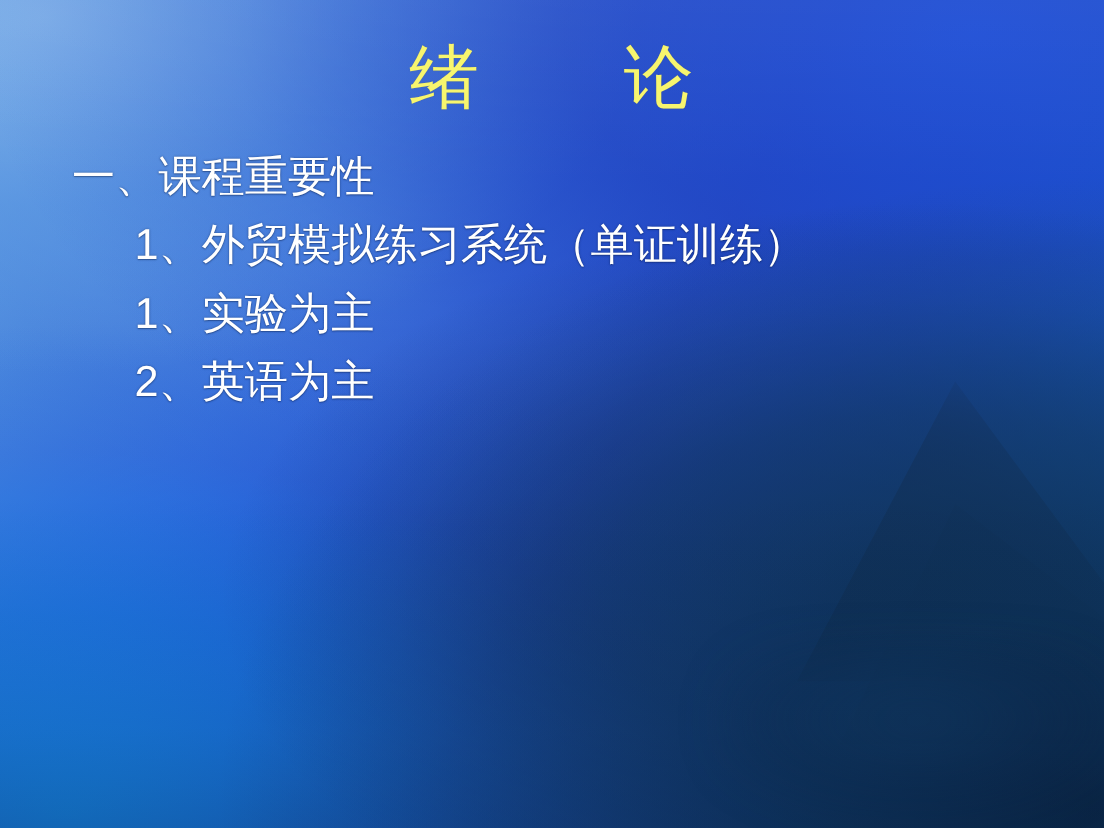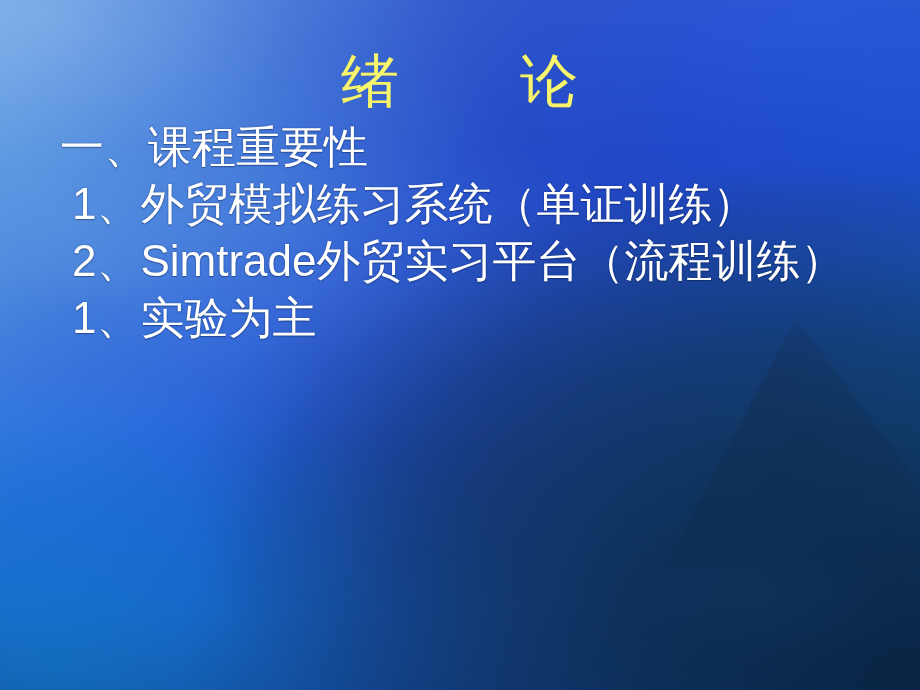"绪 论" .slide-title { margin-top: 16px -> none }
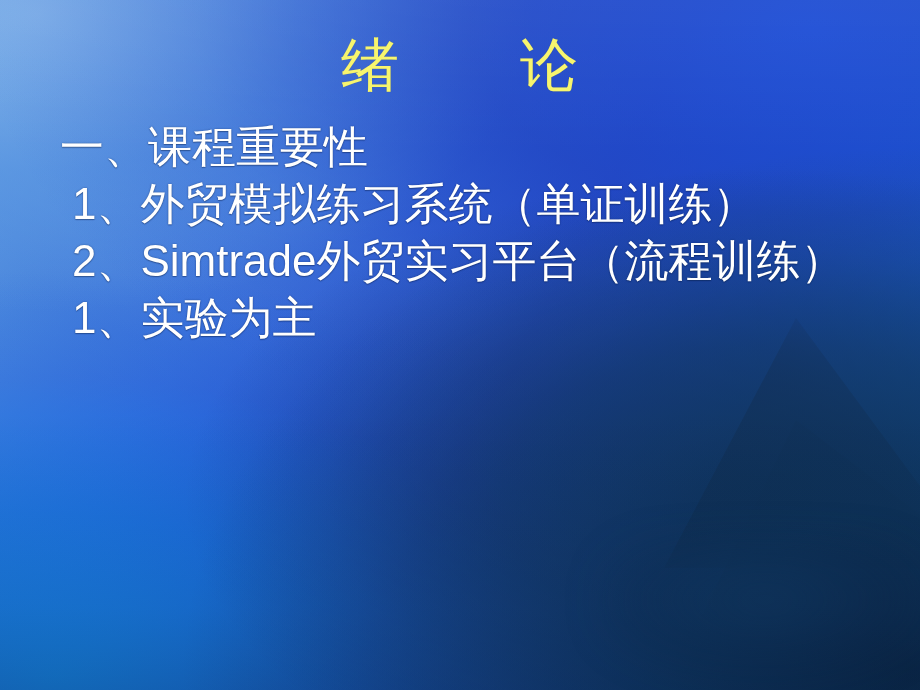"一、课程重要性" .line { font-size: 44px -> 36px }
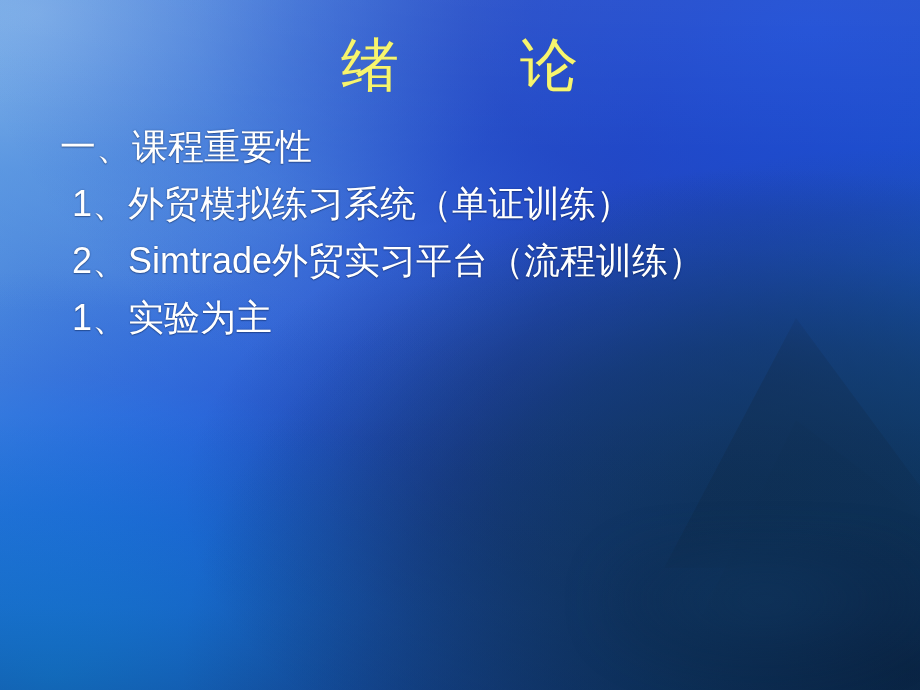"1、外贸模拟练习系统（单证训练）" .lvl2 { padding-left: 72px -> 112px }
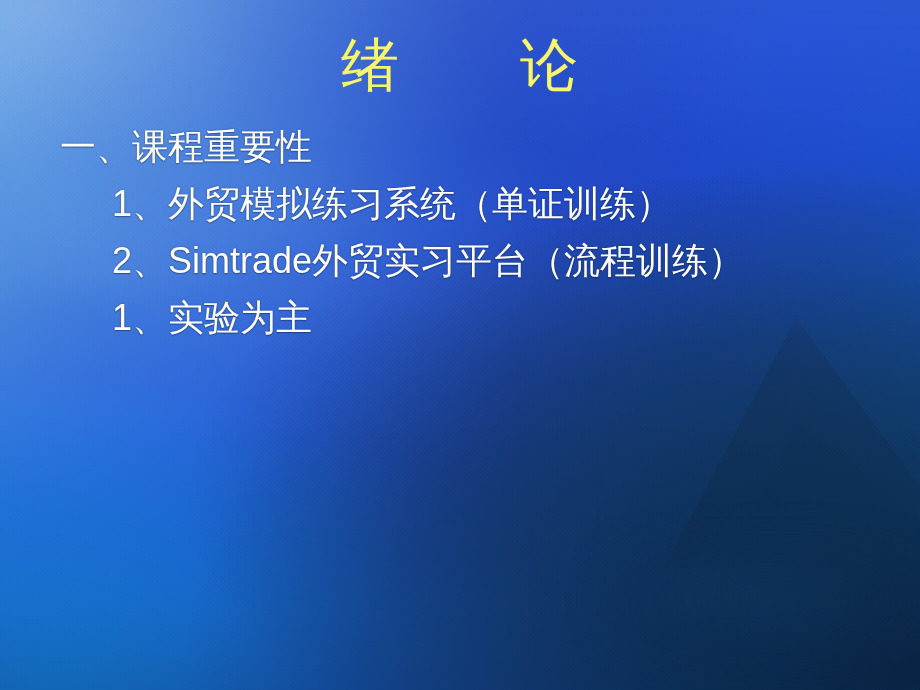"2、Simtrade外贸实习平台（流程训练）" div.line { html: <div>2、Simtrade外贸实习平台（流程训练）</div> -> none }
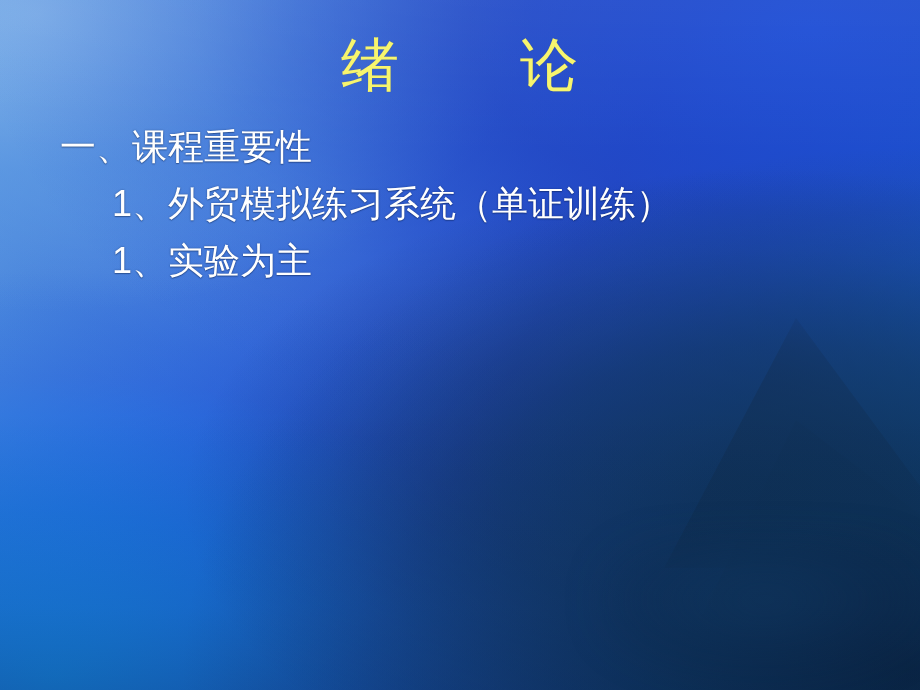"2、英语为主" div.line { html: none -> <div>2、英语为主</div> }
